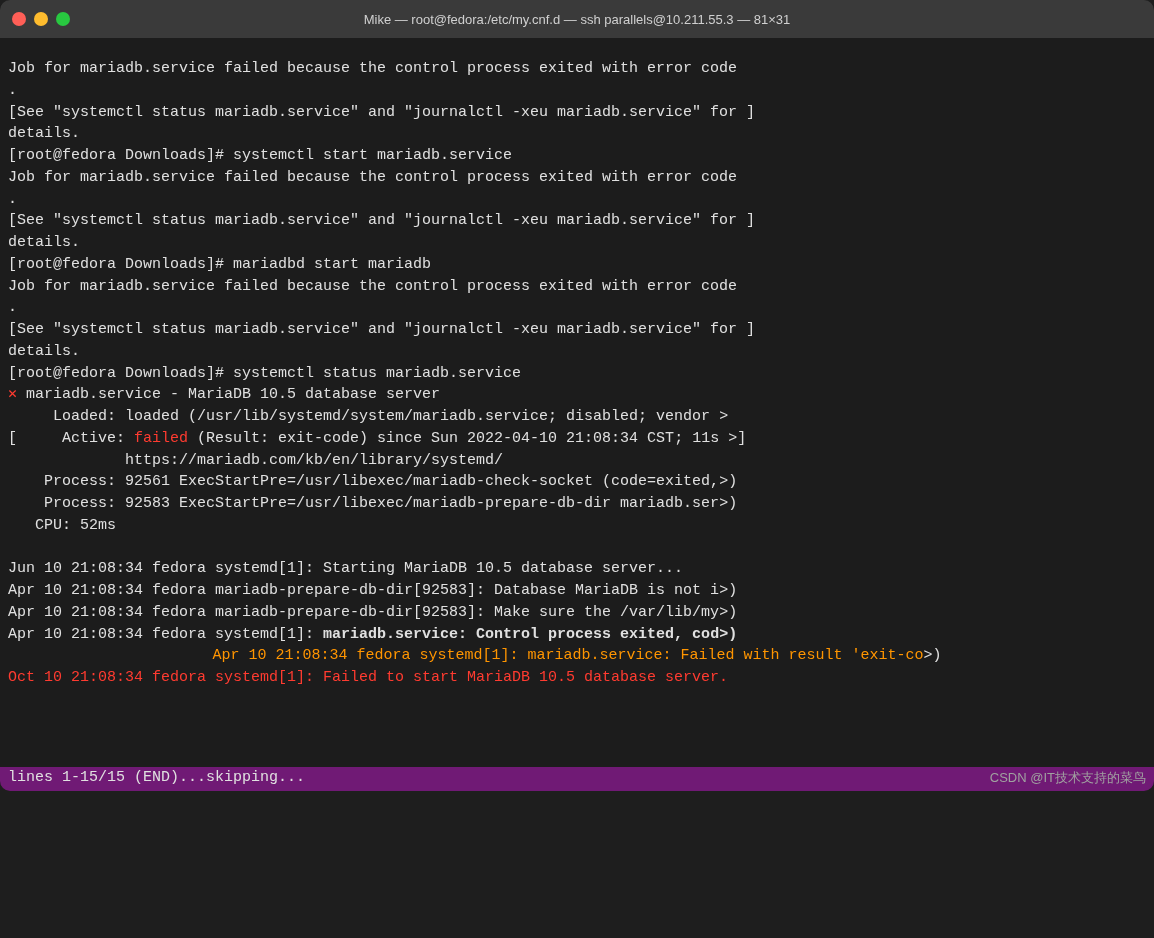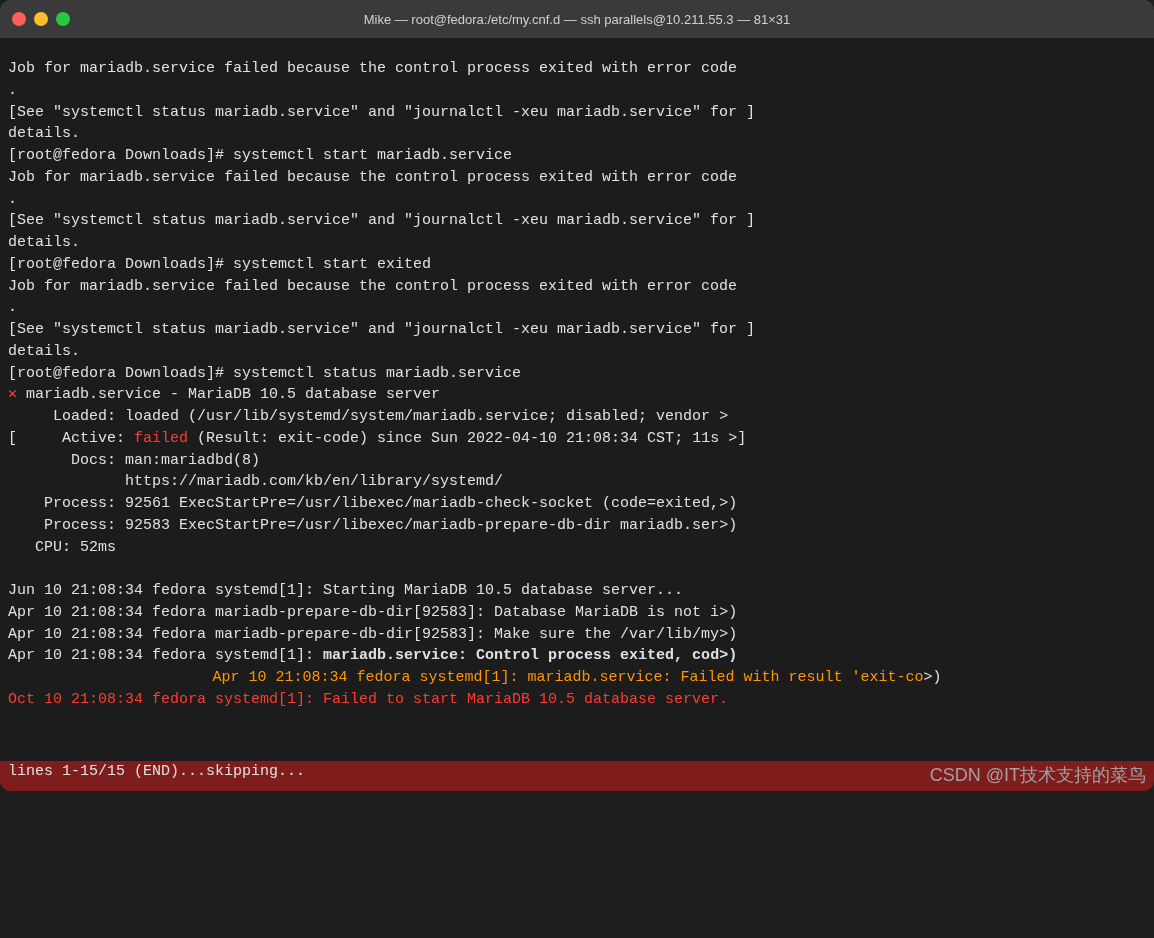"[root@fedora Downloads]# systemctl start exited" span.line { text: systemctl start exited -> mariadbd start mariadb }
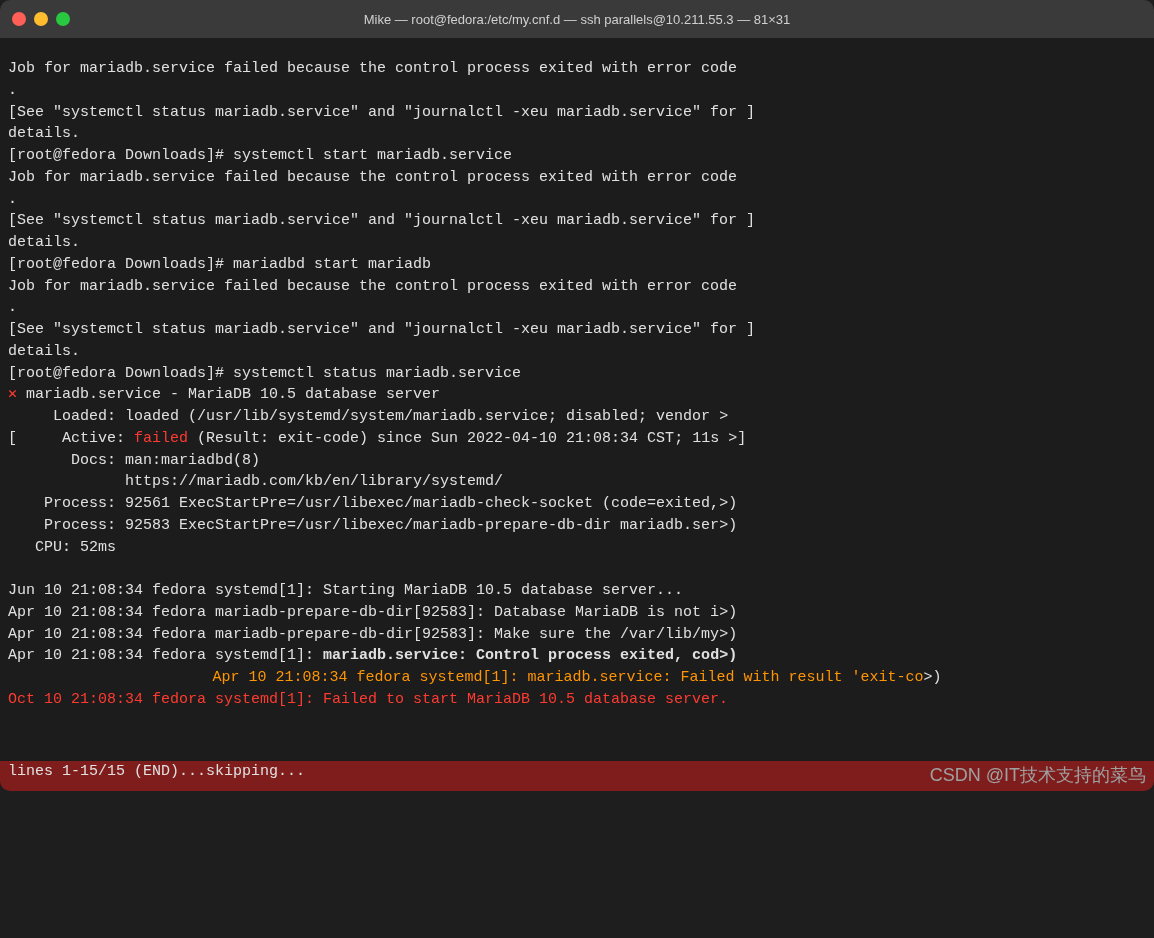"Docs: man:mariadbd(8)" span.line { html: <span> Docs: man:mariadbd(8)</span> -> none }
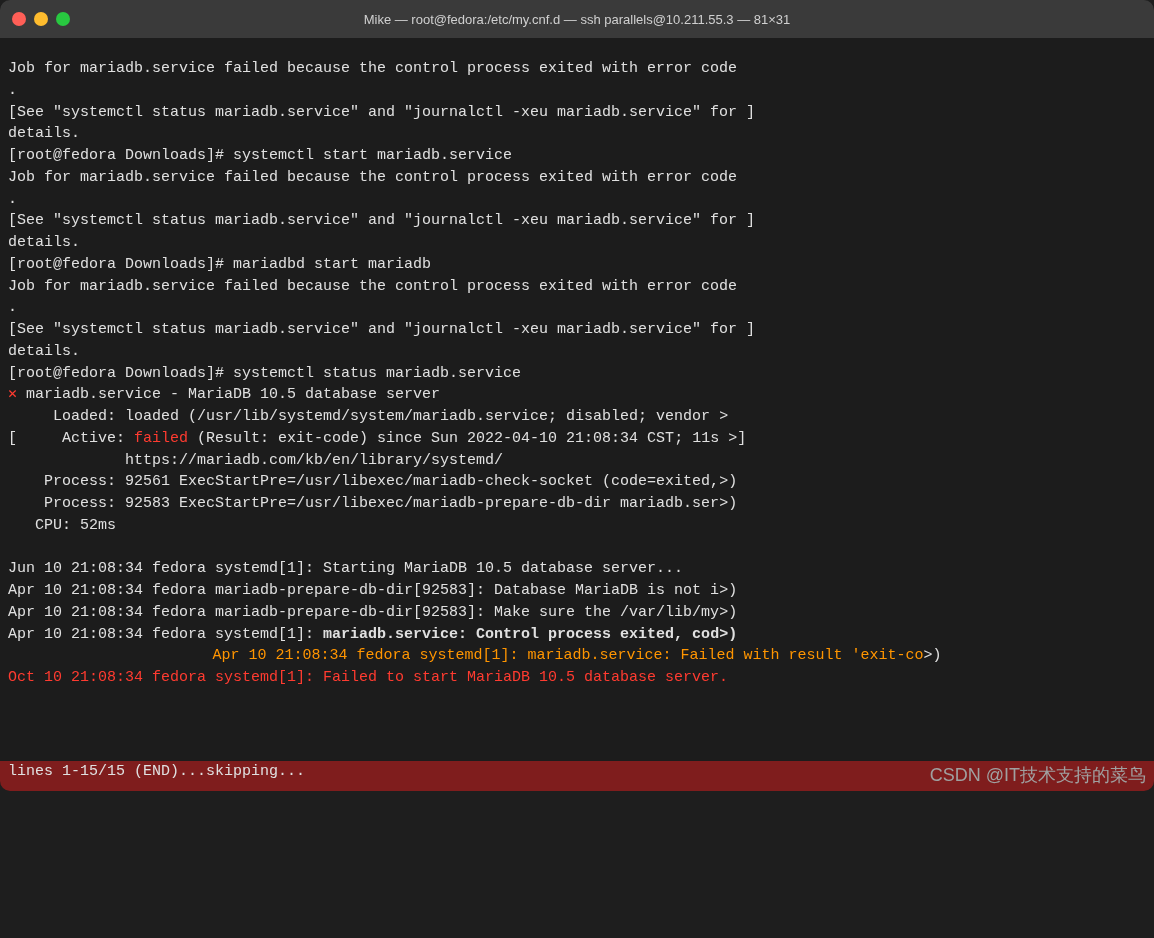"lines 1-15/15 (END)...skipping..." .status-bar { background: #7f1d1d -> #701a75 }
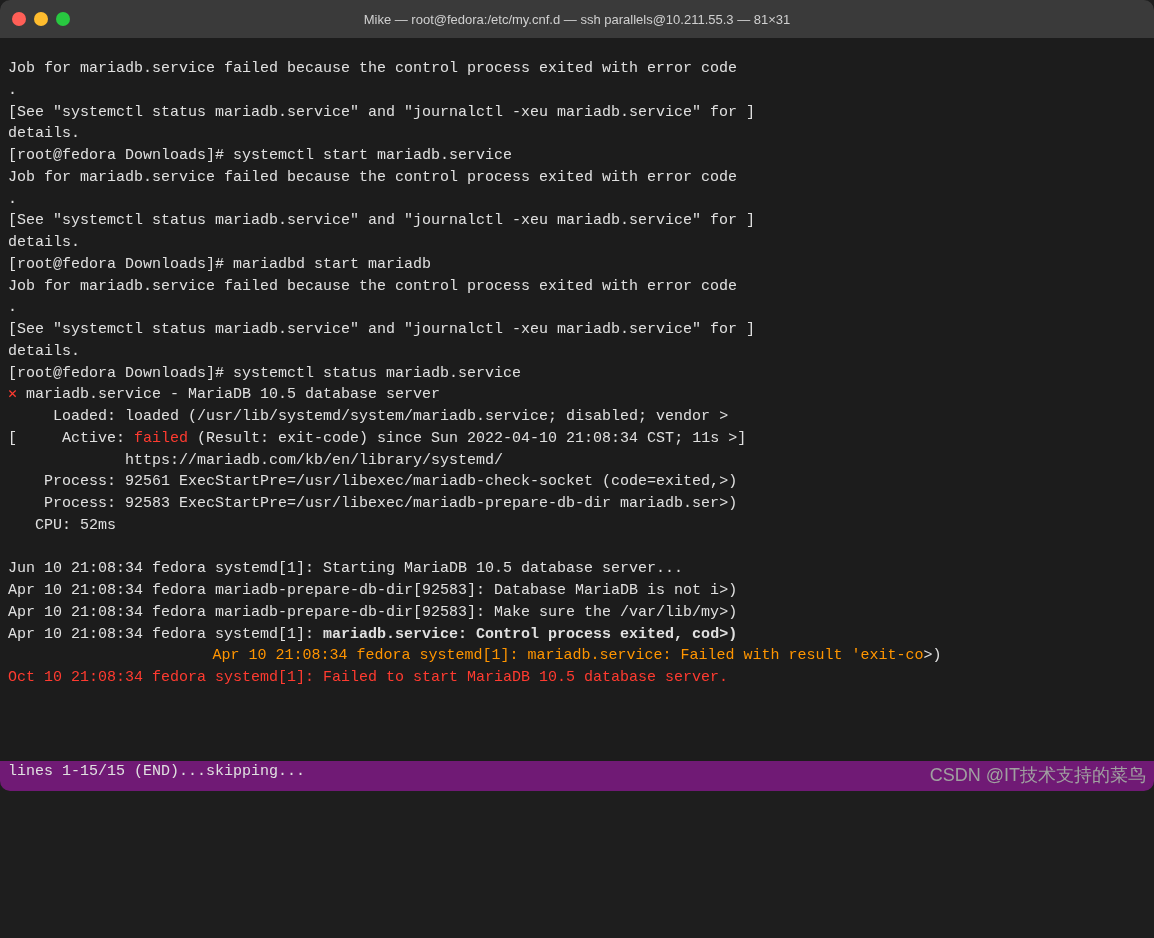"CSDN @IT技术支持的菜鸟" .watermark { font-size: 18px -> 13px }
